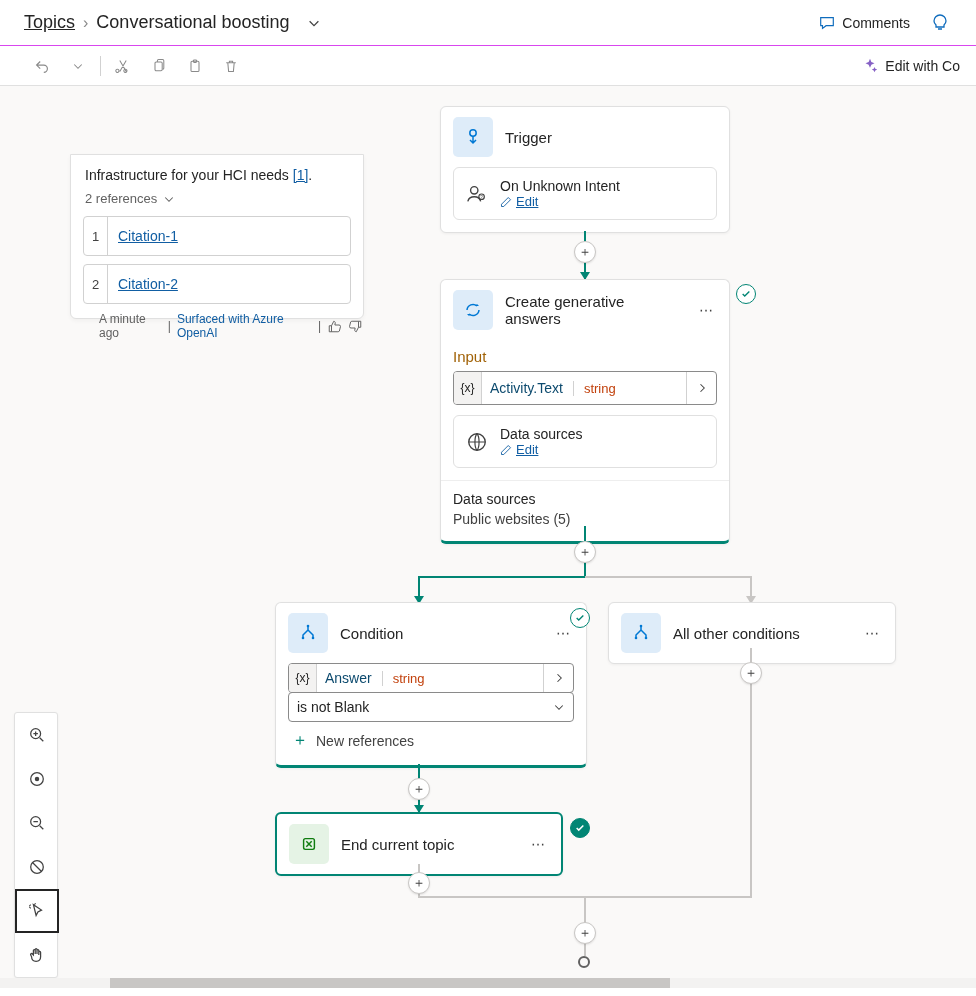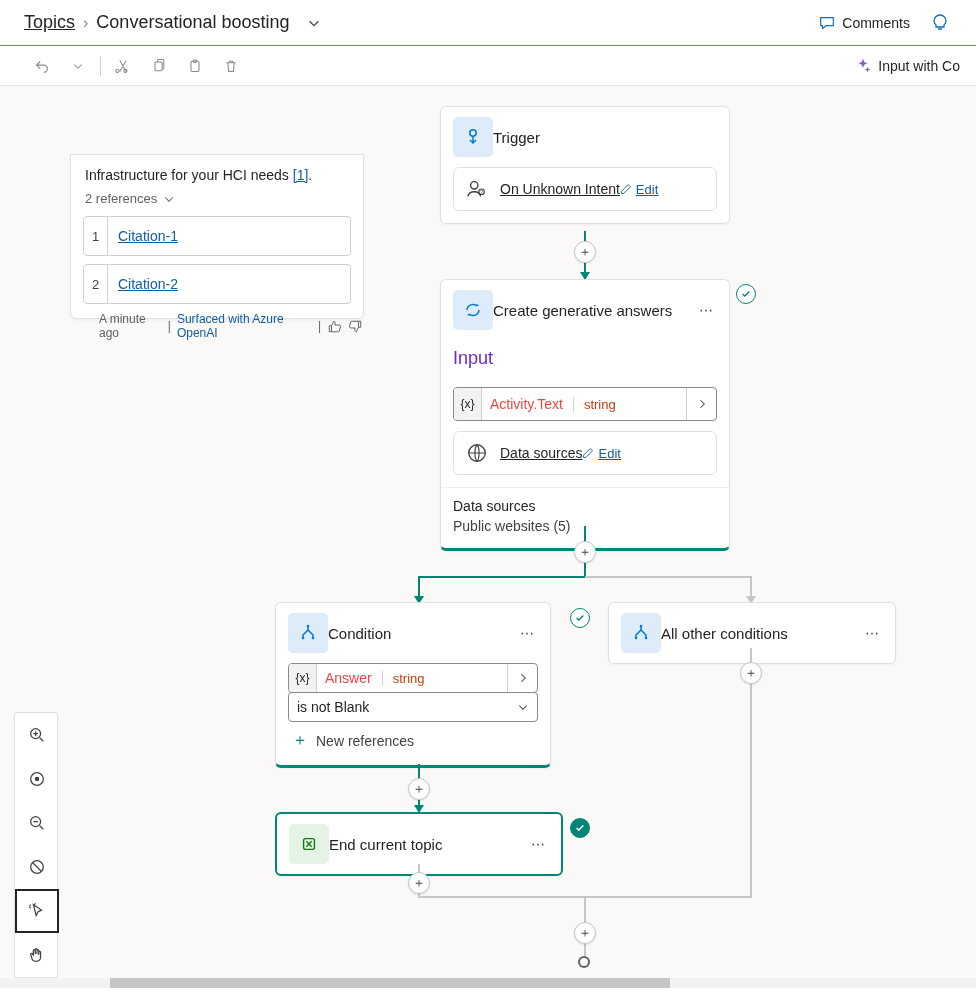"Input with Co" span { text: Input -> Edit }
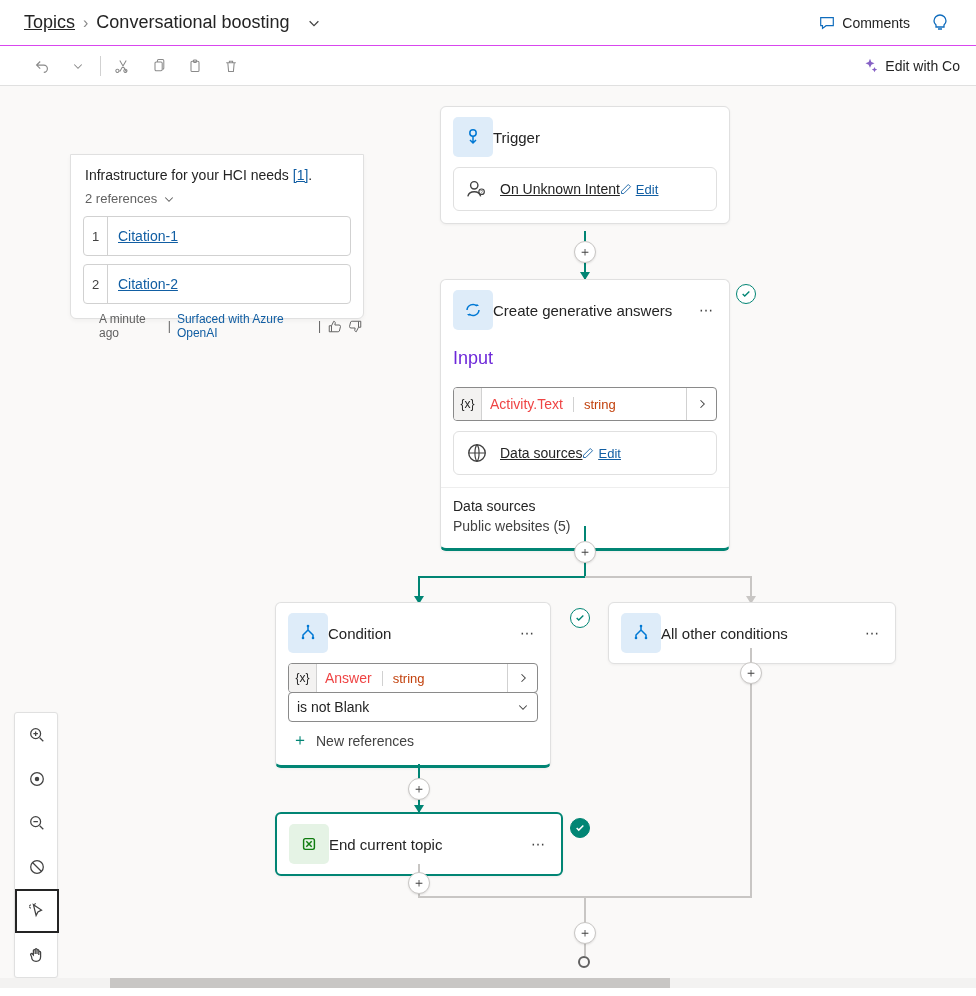"Trigger" .node-header { gap: none -> 12px }
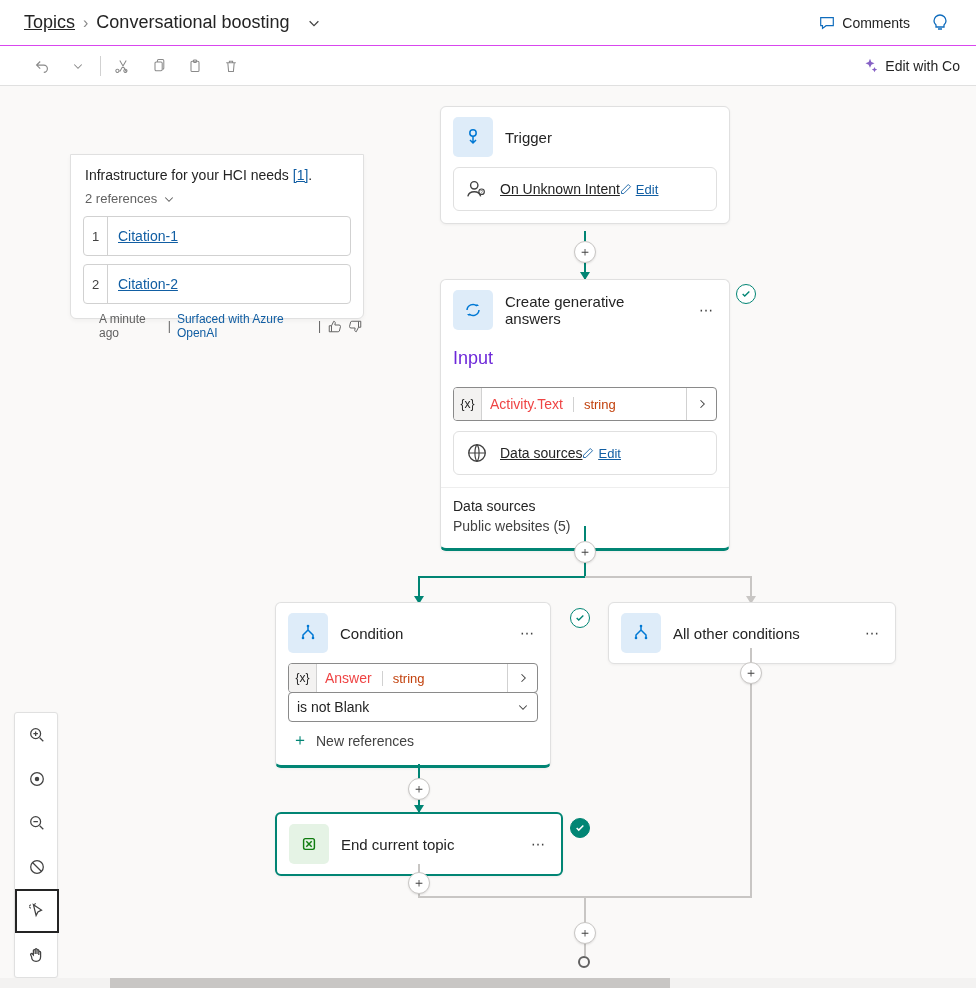"On Unknown Intent" .sub-card .sc-text { flex-direction: row -> column; text-decoration: underline -> none }
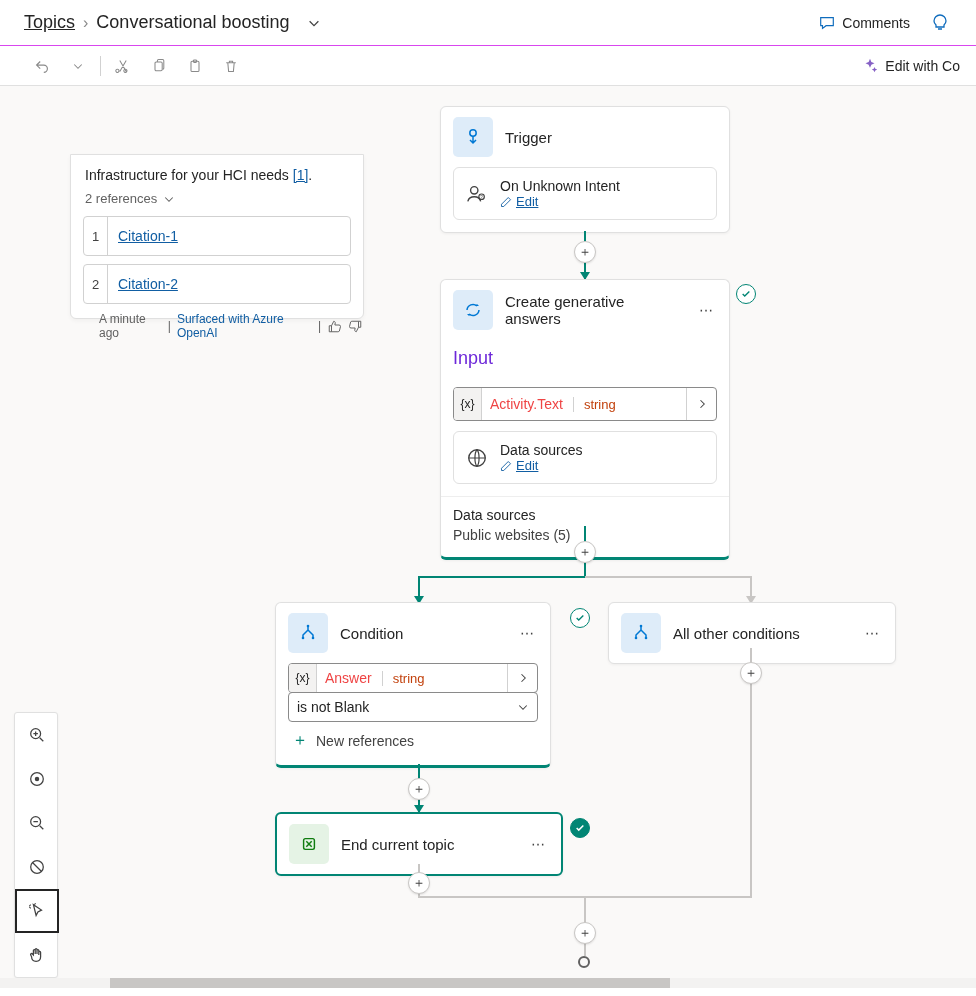"Input" .field-label { color: #6d28d9 -> #a16207; font-size: 18px -> 15px; margin: 8px 0 18px -> 8px 0 6px }
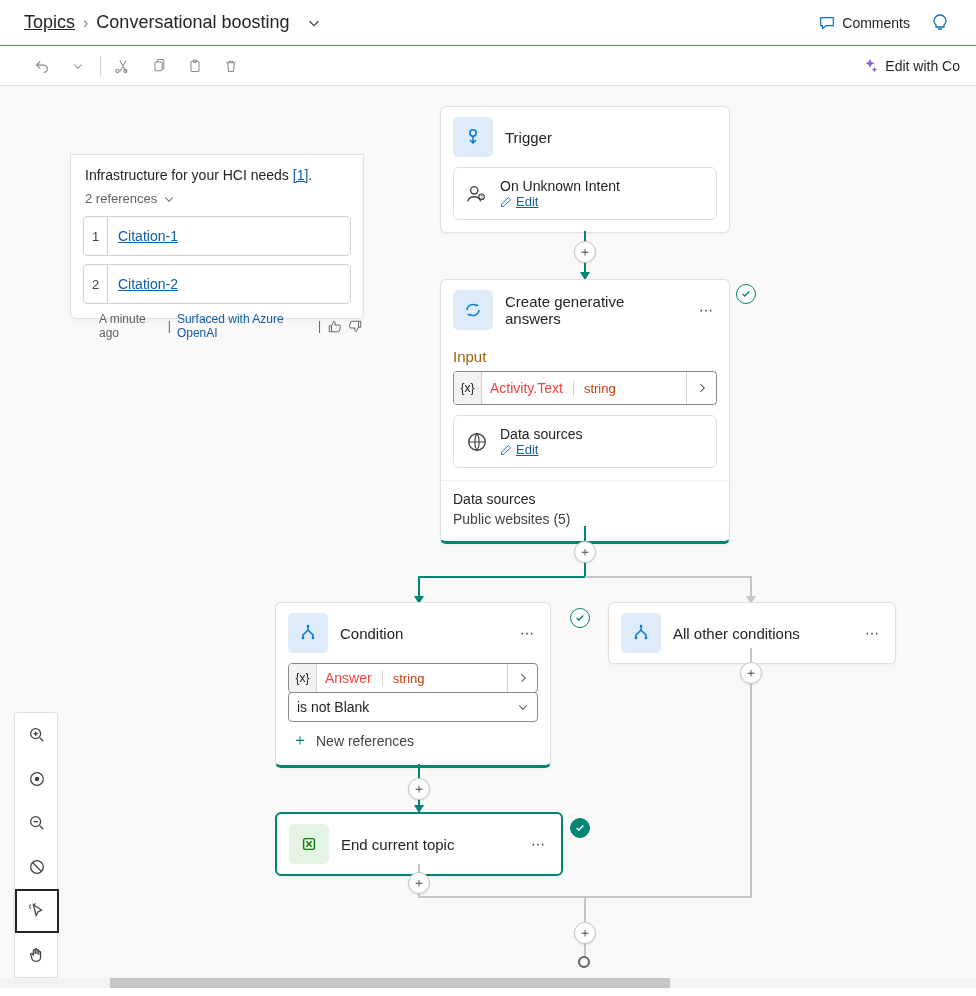"Activity.Text" .input-row .val .name { color: #ef4444 -> #0c4a6e }
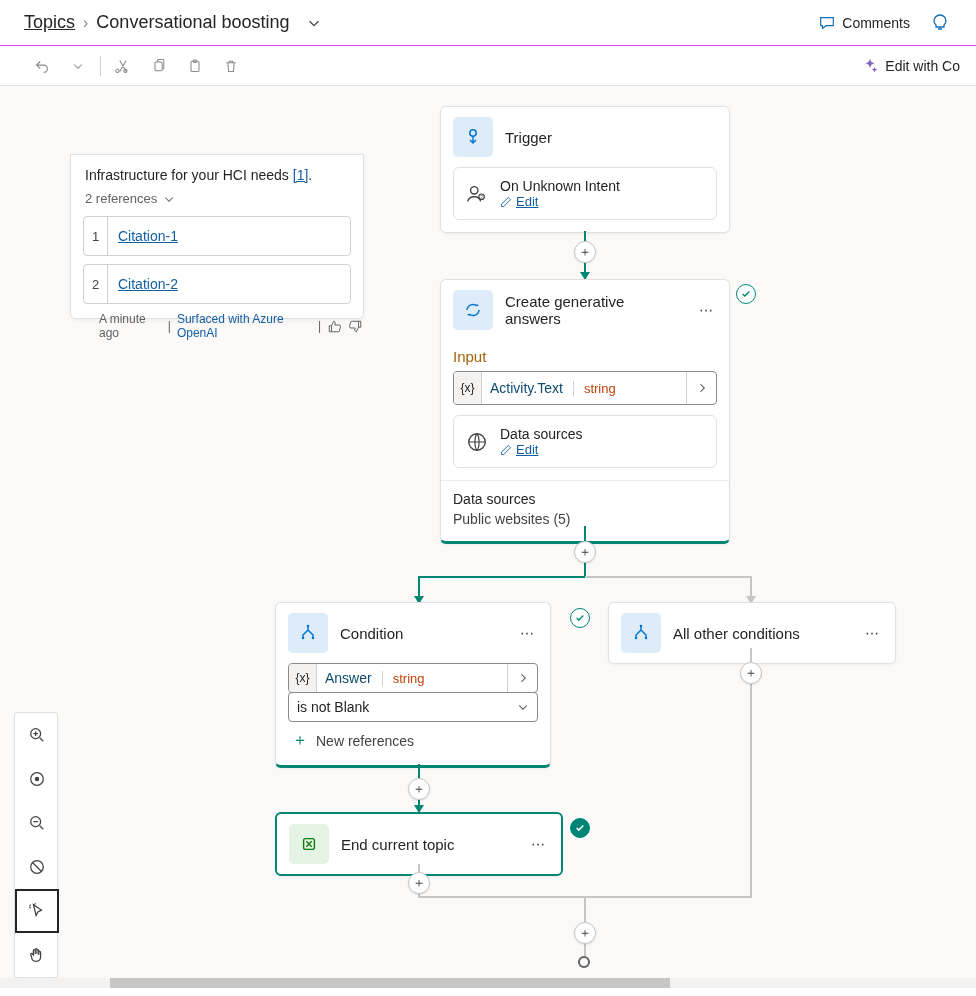"Condition" div.node { width: 276px -> 312px }
